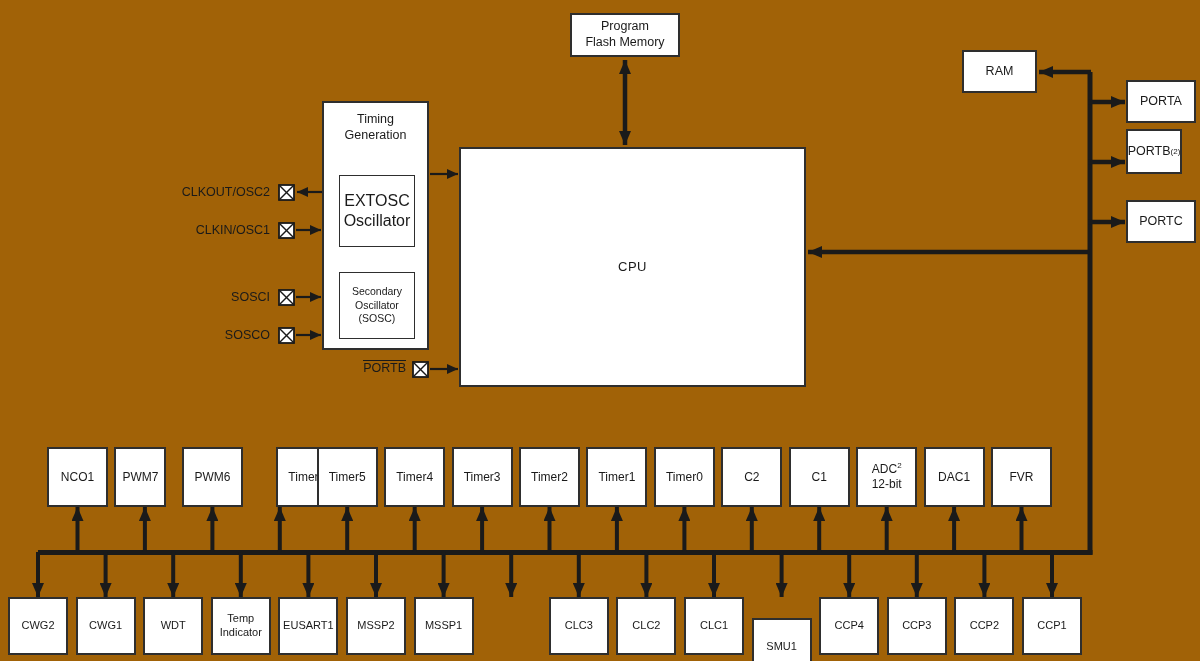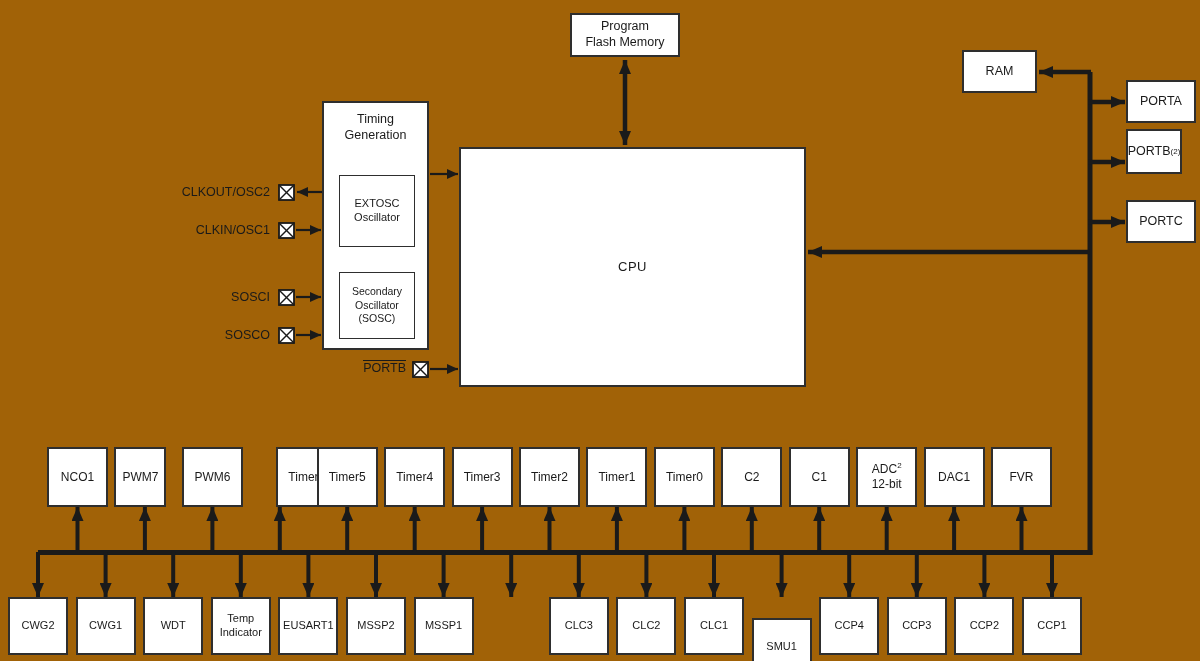"EXTOSC" .subbox { font-size: 11px -> 16px }
